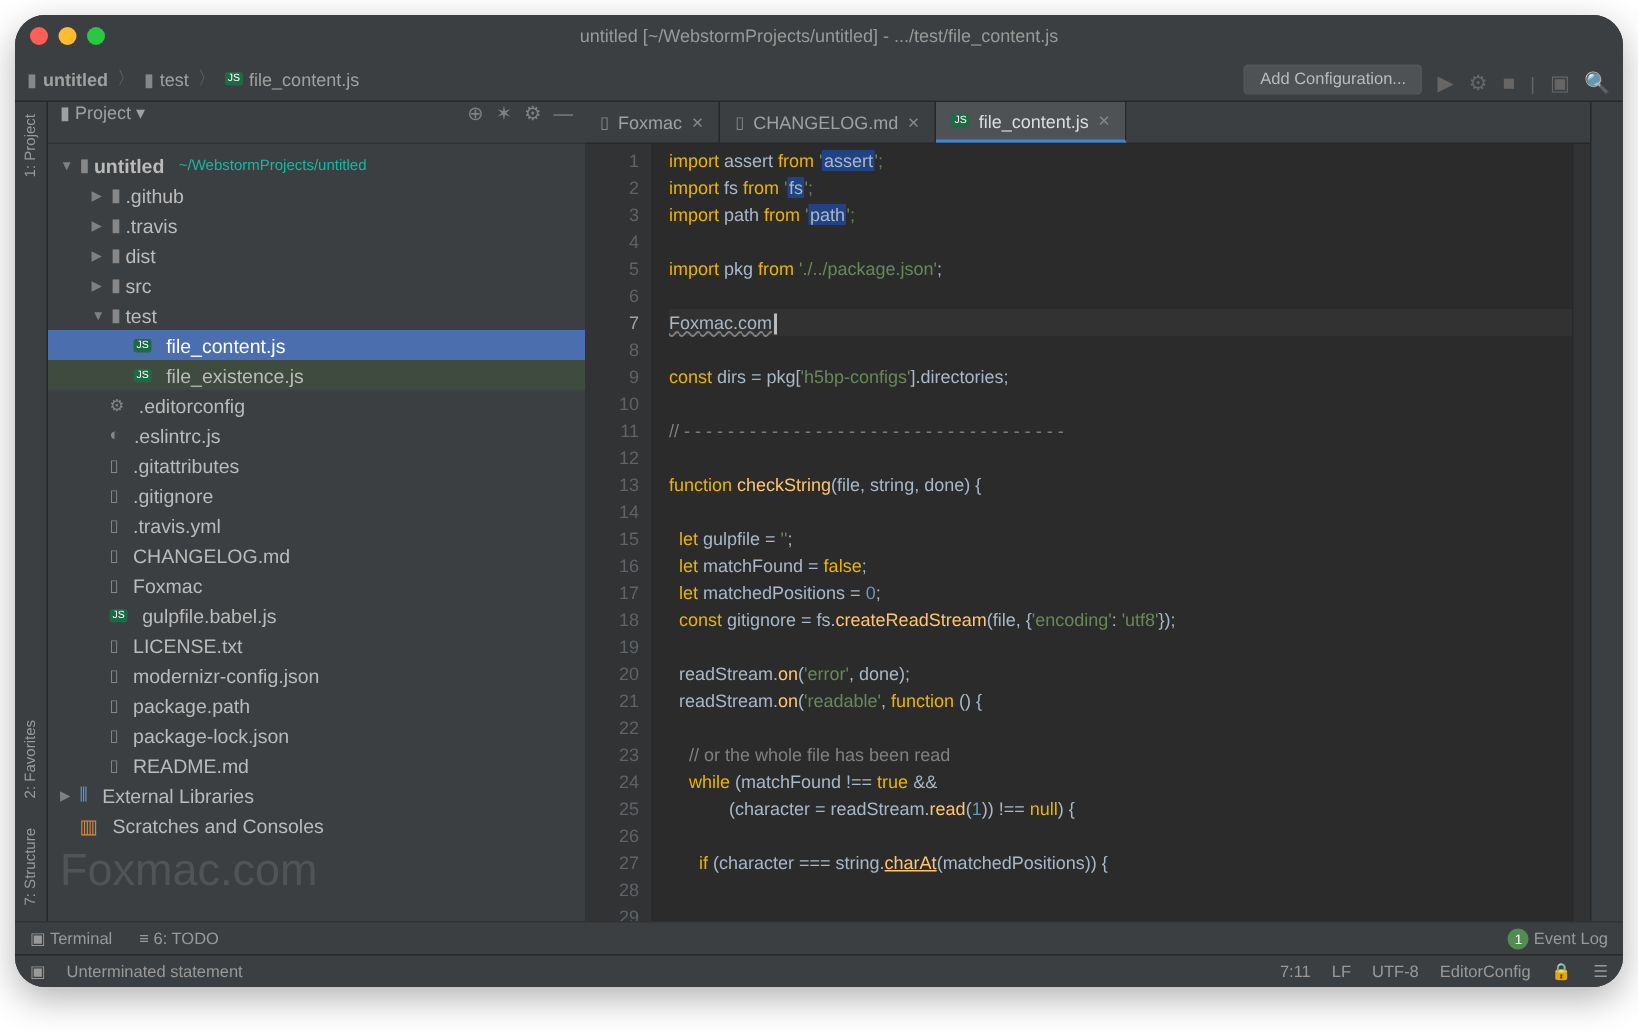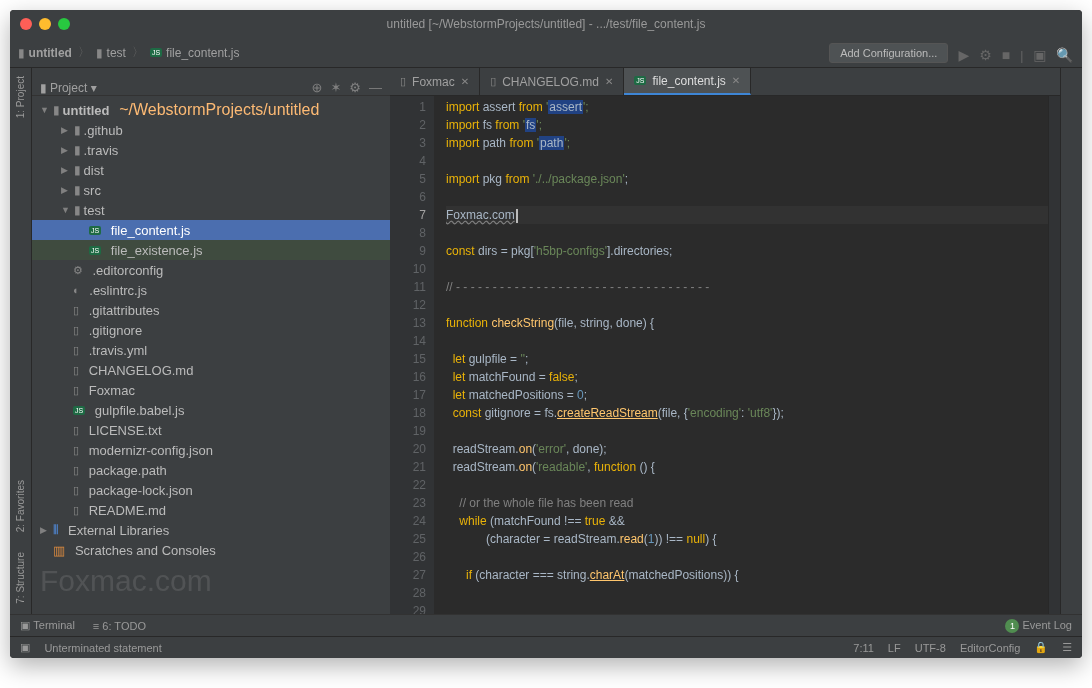"untitled [~/WebstormProjects/untitled] -" .window { border-radius: 4px -> 20px }
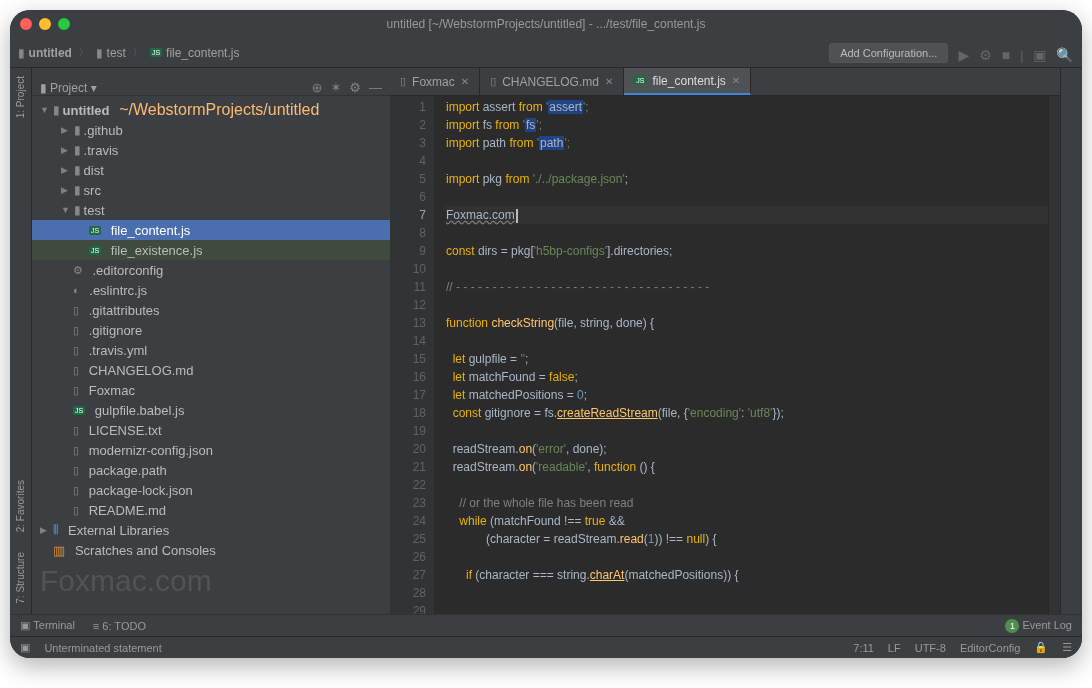"▮ Project ▾" .sb-hdr { align-items: flex-end -> flex-start }
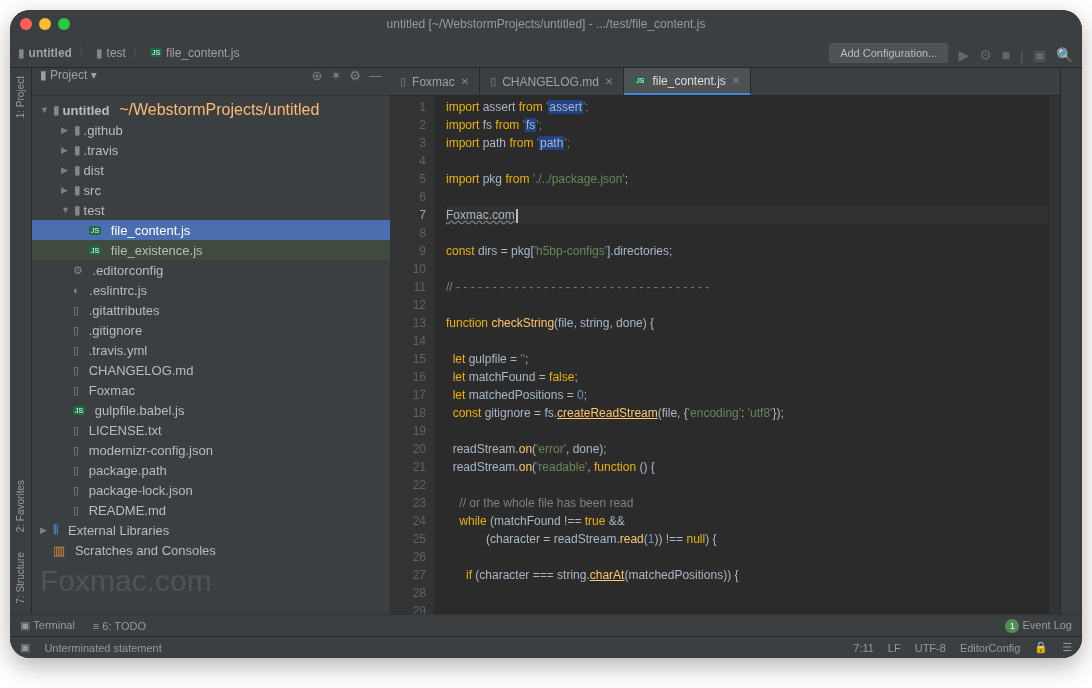"~/WebstormProjects/untitled" span { color: #fdba74 -> #14b8a6; font-size: 16px -> 10px }
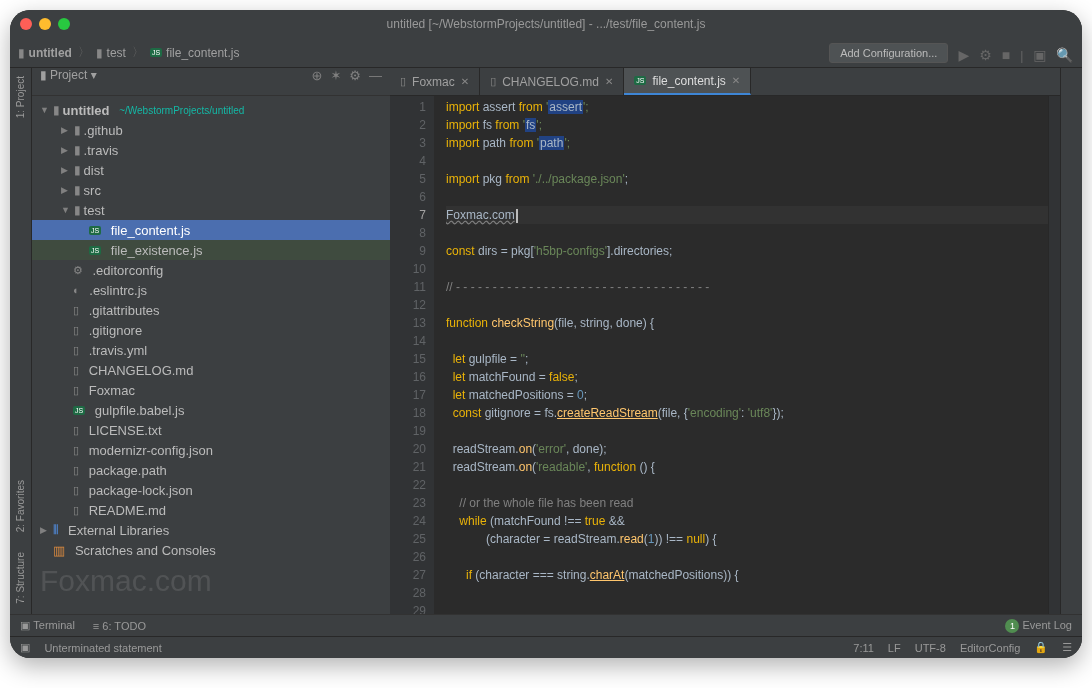"createReadStream" span.fn { text-decoration: underline -> none }
